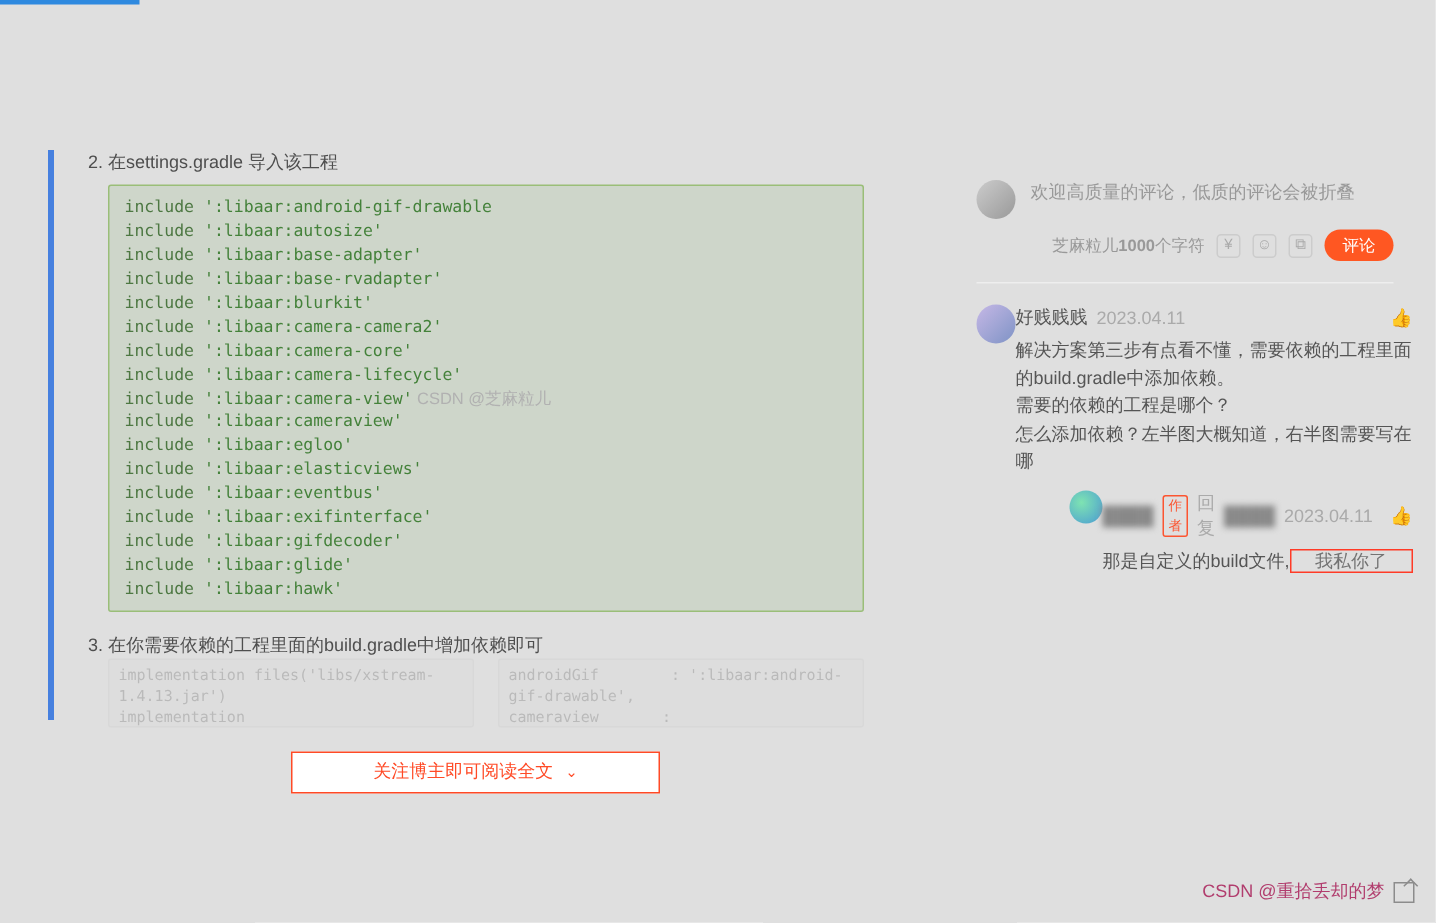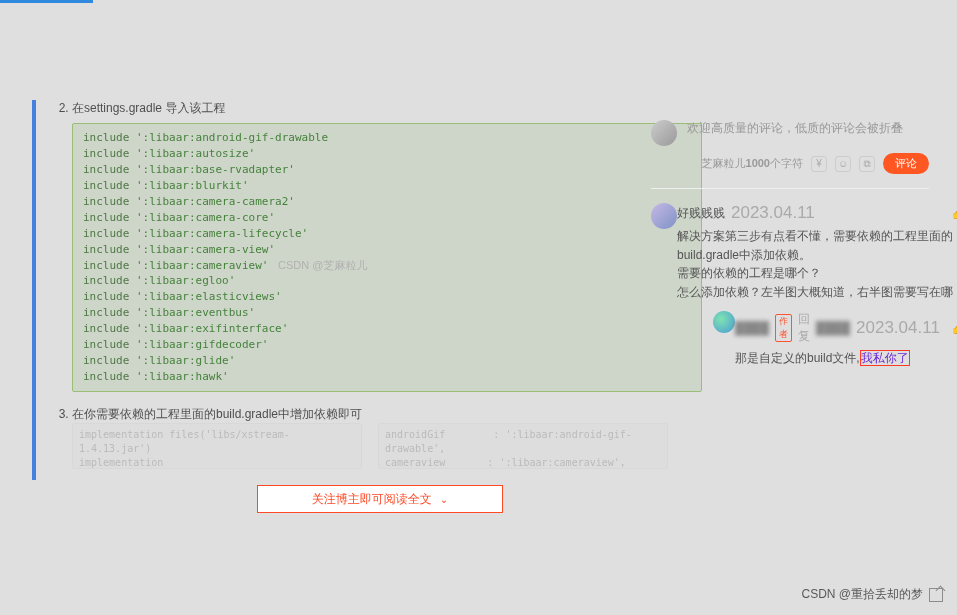"在settings.gradle 导入该工程" .left-panel { width: 670px -> 544px }
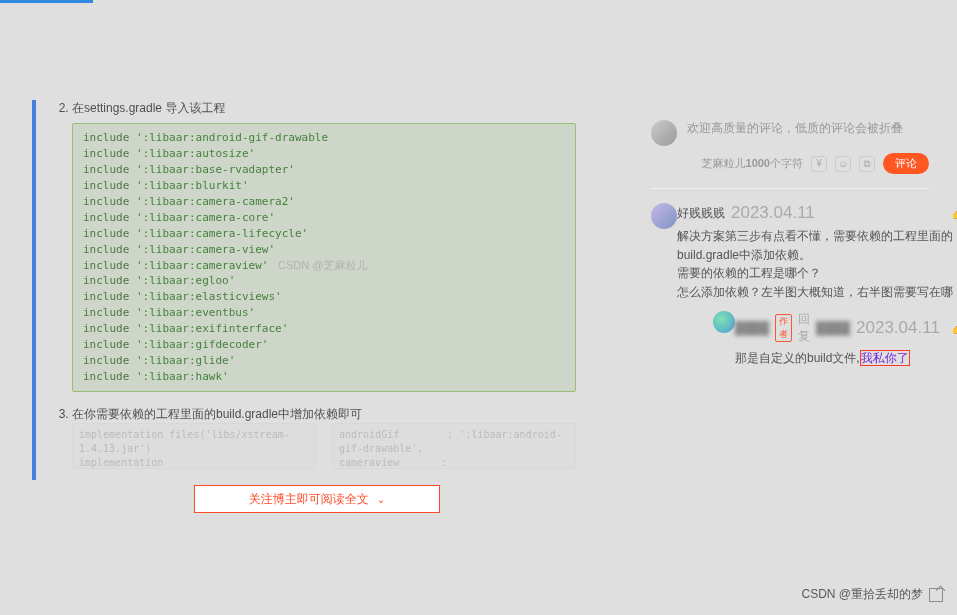"include ':libaar:base-adapter'" div { html: none -> <div><span>include</span> <span>':libaar:base-adapter'</span></div> }
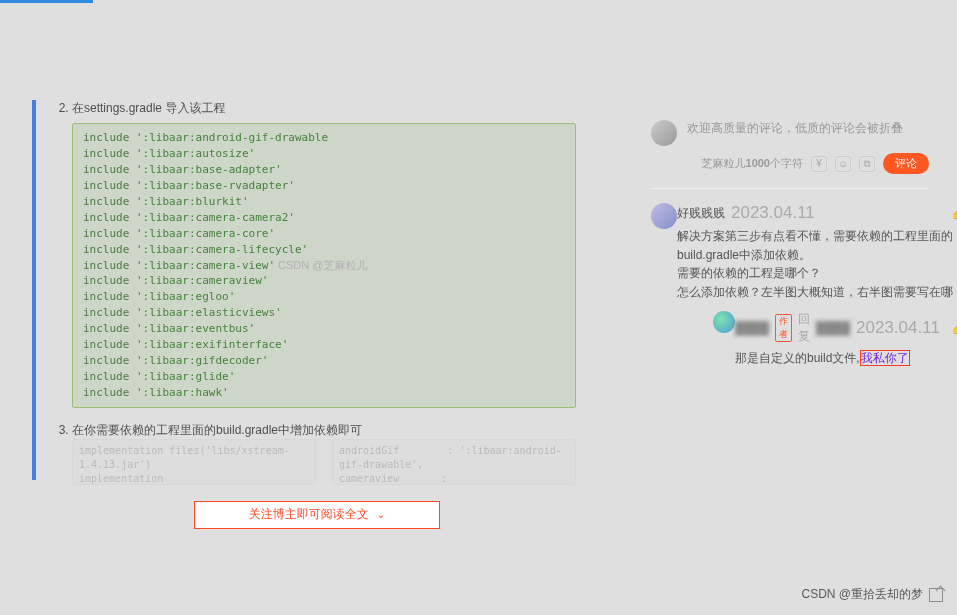"2023.04.11" .comment .hdr .date { font-size: 17px -> 12px }
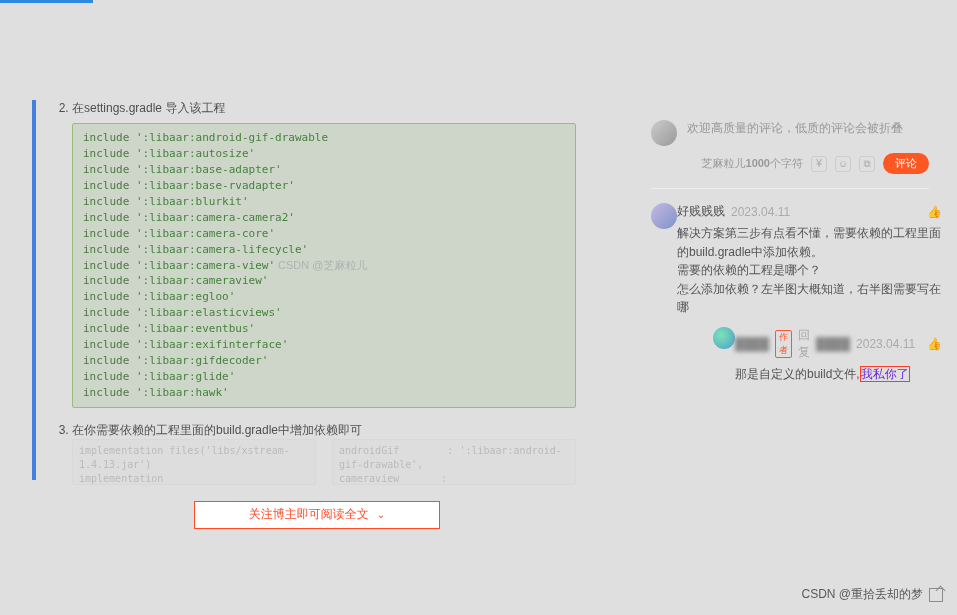"我私你了" .reply .txt .hl { color: #6d28d9 -> #737373; padding: 0 0 -> 0 16px }
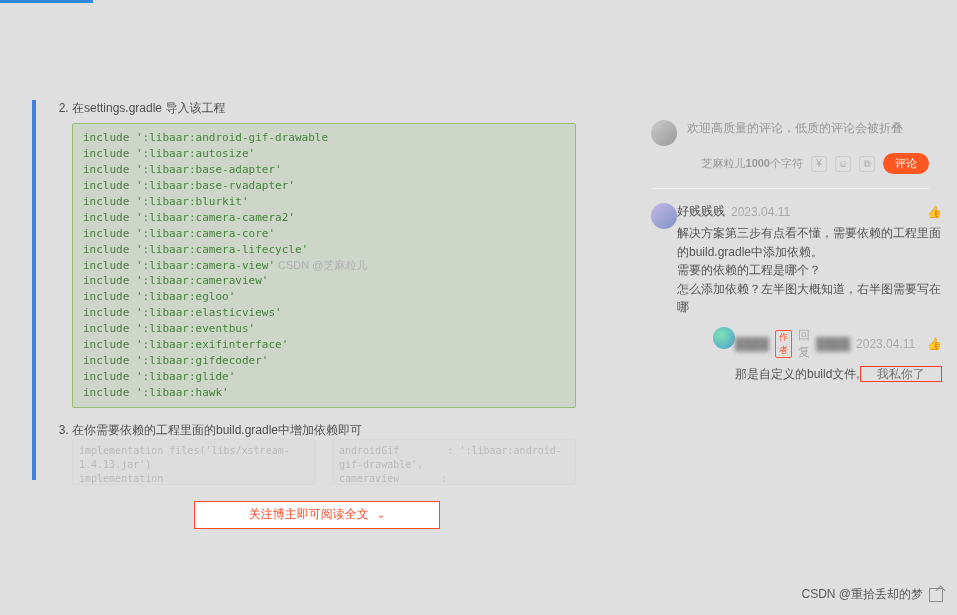"CSDN @重拾丢却的梦" .watermark2 { color: #404040 -> #be185d }
